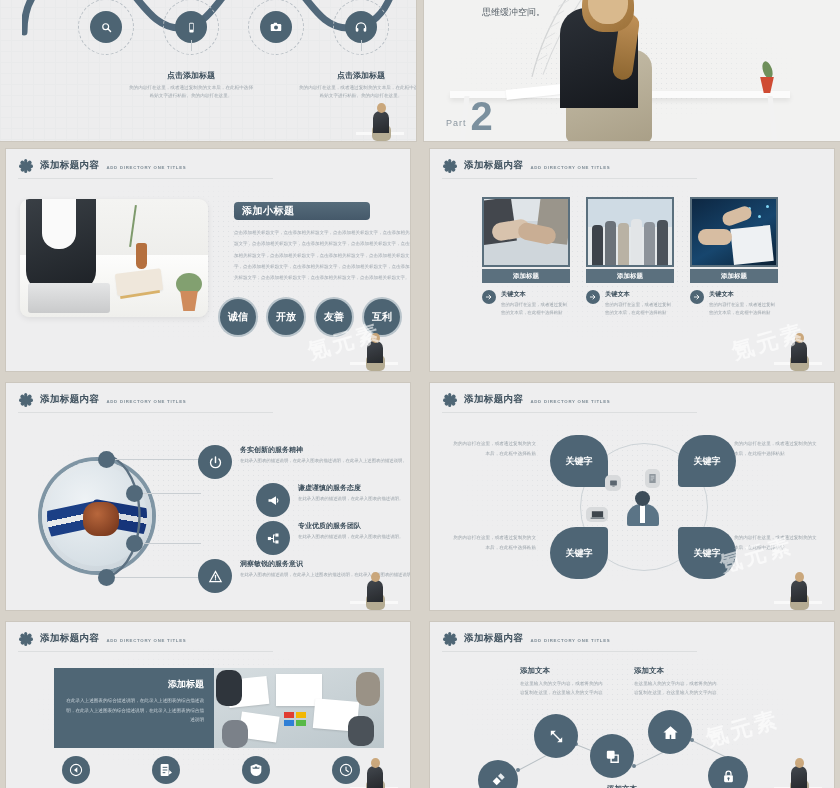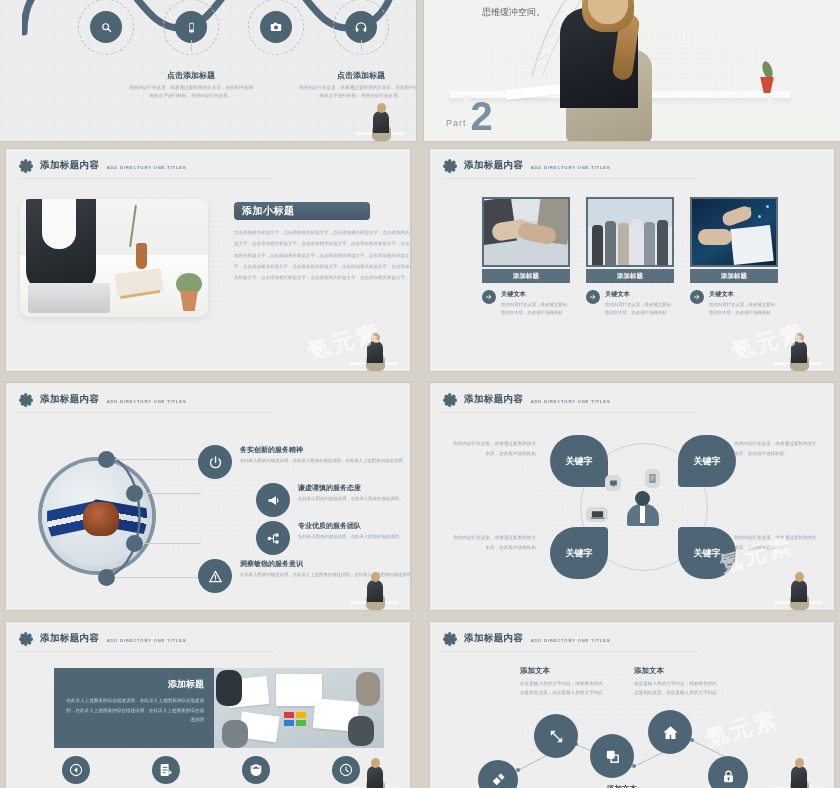"诚信" div.vals { html: none -> <div> <div>诚信</div> <div>开放</div> <div>友善</div> <div>互利</div> </div> }
